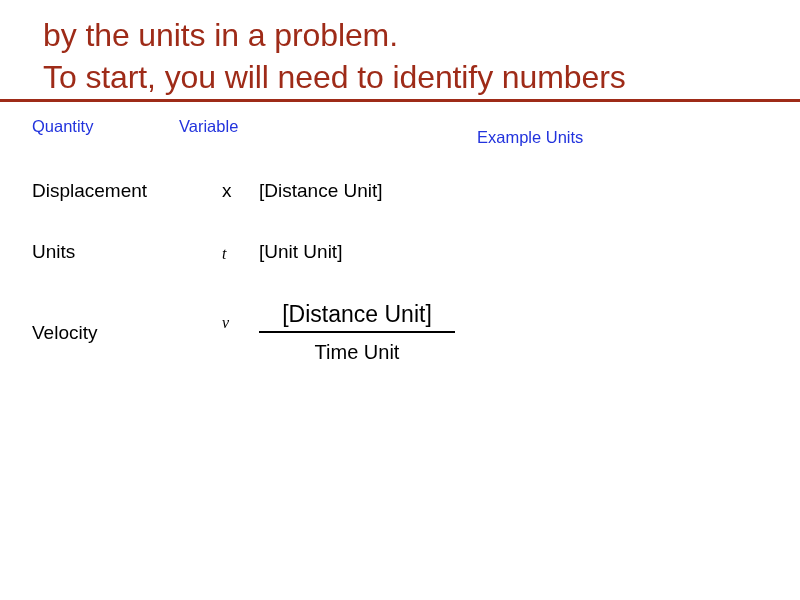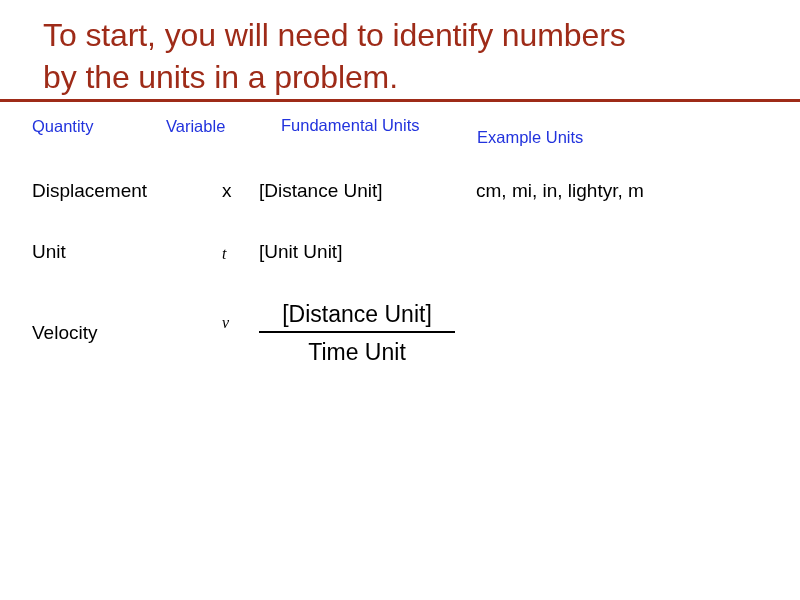"To start, you will need" div.title-line { order: before "by the units in a" -> after "by the units in a" }
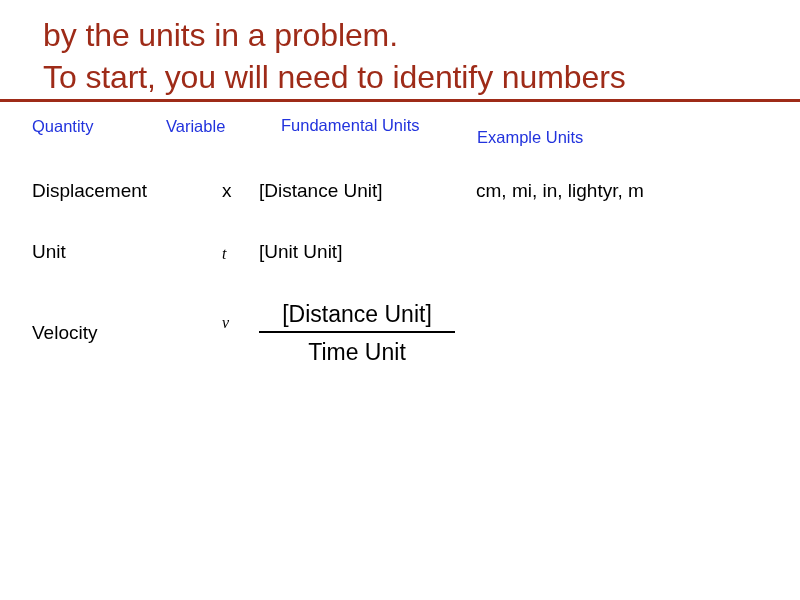"Variable" #head-variable { left: 166px -> 179px }
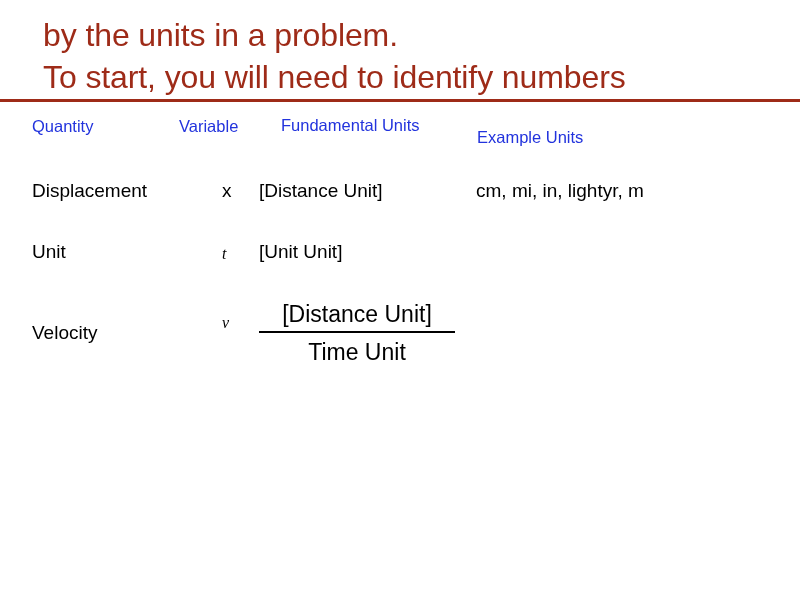"Fundamental Units" div.col-head { html: <div>Fundamental Units</div> -> none }
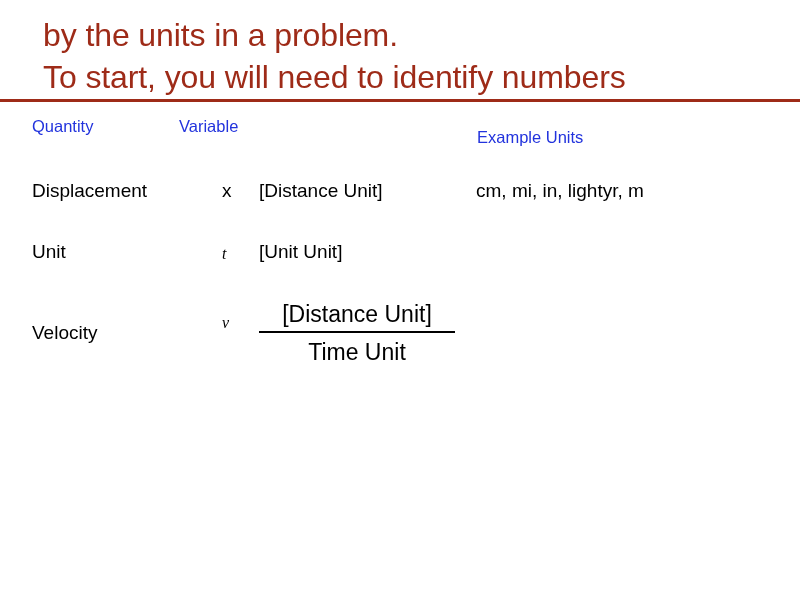"cm, mi, in, lightyr, m" div.cell { html: <div>cm, mi, in, lightyr, m</div> -> none }
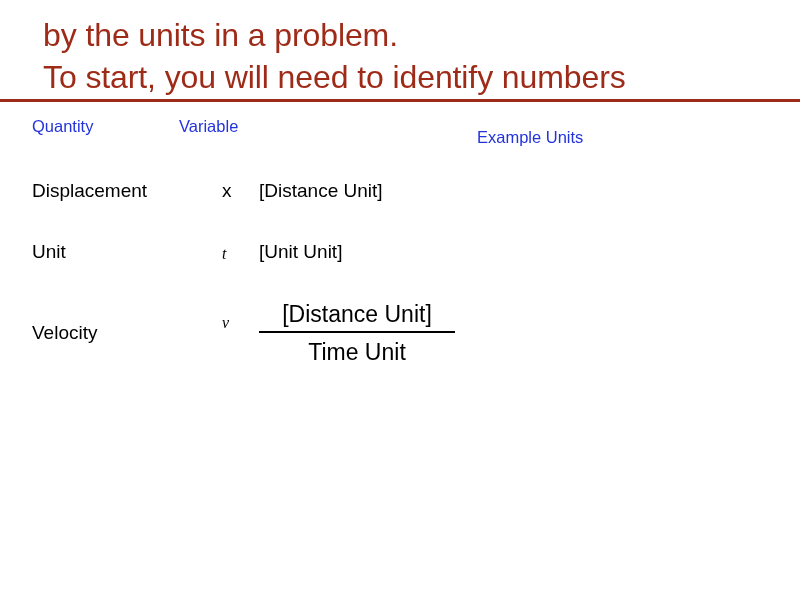"Unit" div.cell { text: Unit -> Units }
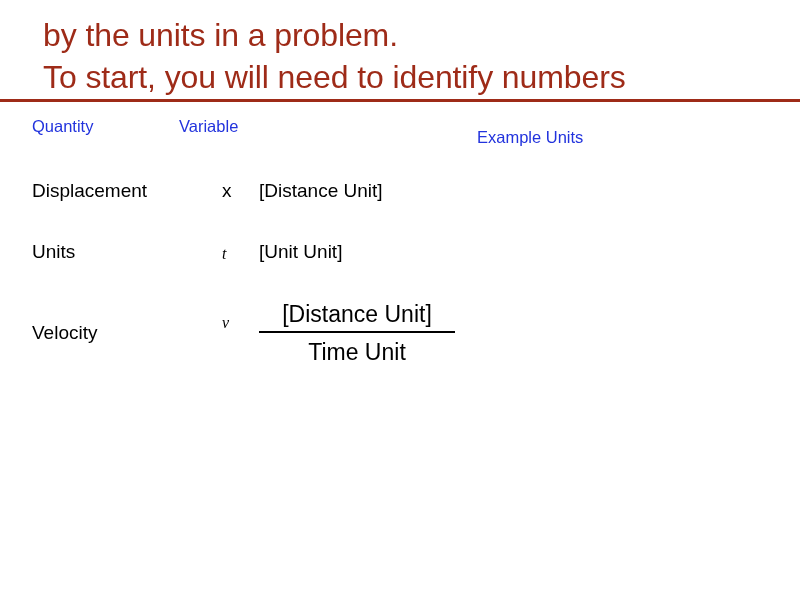"Time Unit" #fraction-denominator { font-size: 23px -> 20px }
